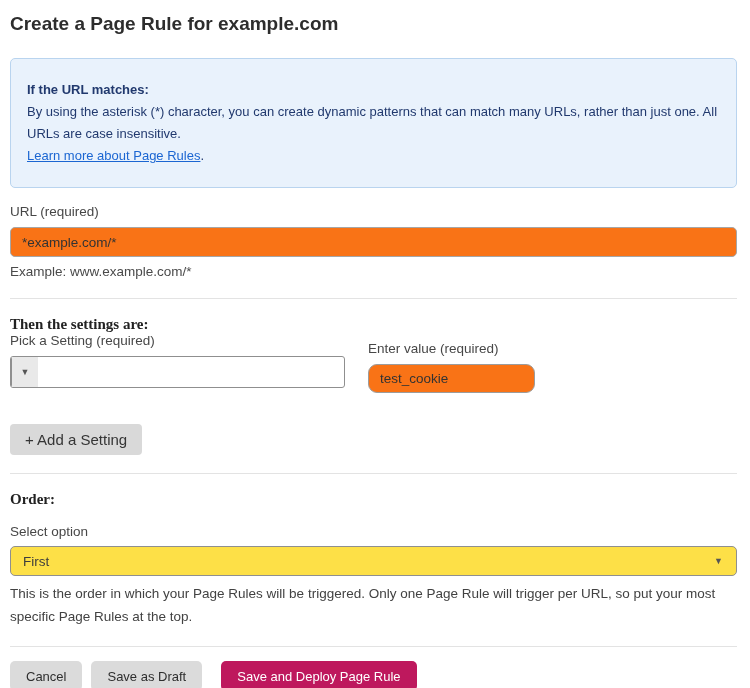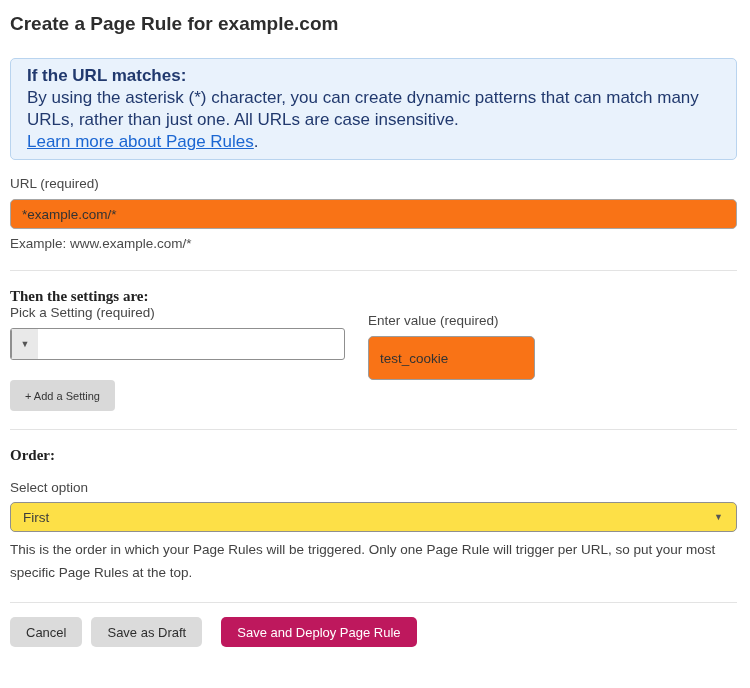"If the URL matches:" .info-box { font-size: 17px -> 13px; padding: 6px 16px -> 20px 16px }
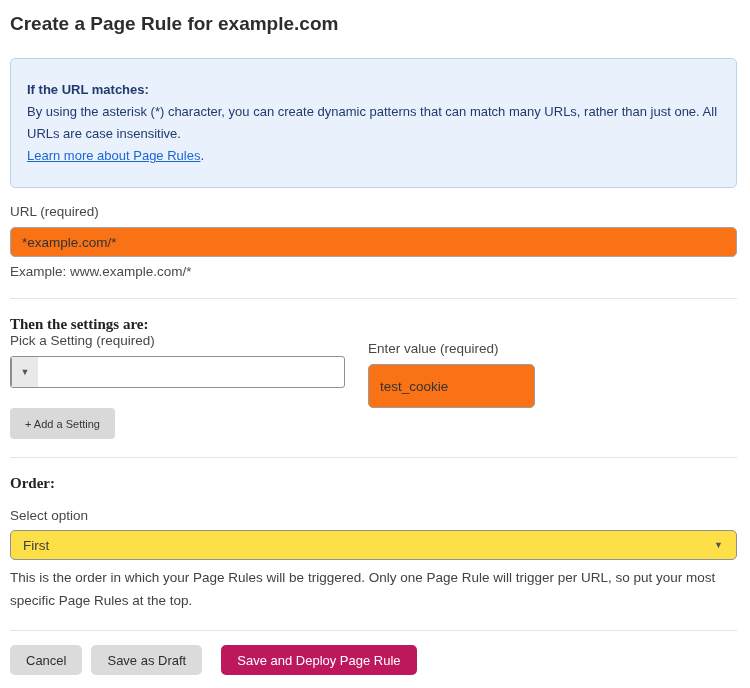"test_cookie" .value-input { border-radius: none -> 9px; height: 44px -> 29px }
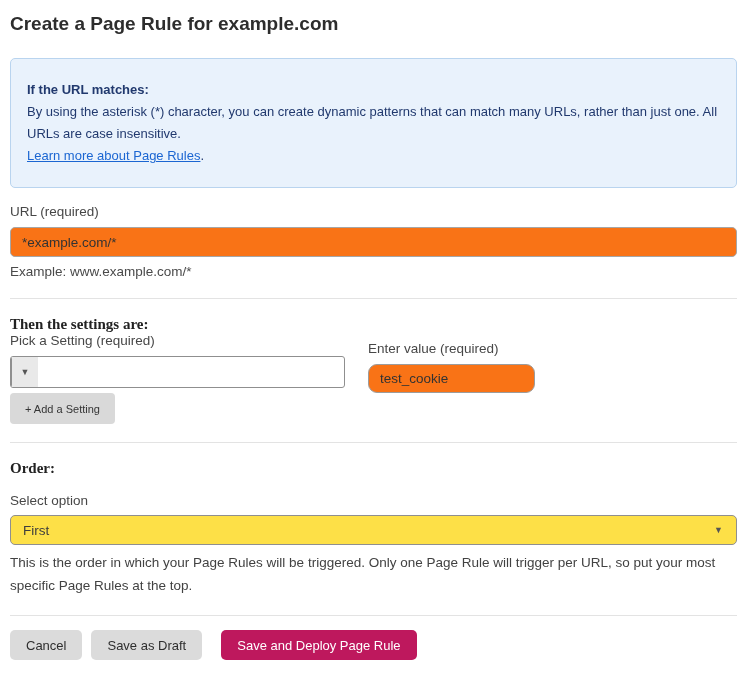"+ Add a Setting" .add-setting-btn { font-size: 11px -> 15px; margin-top: none -> 31px }
